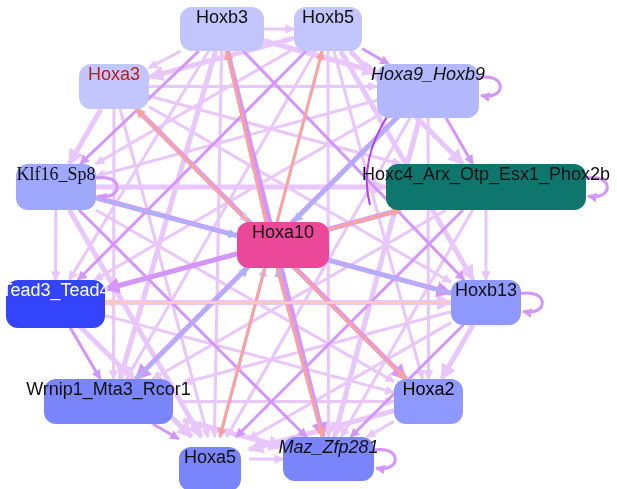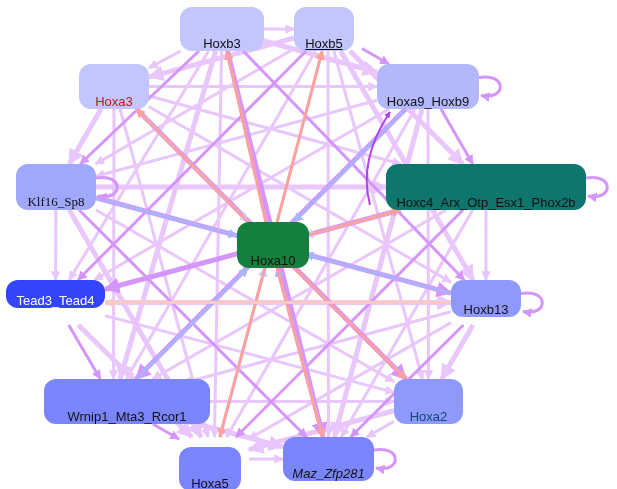"Hoxb3" .node { align-items: flex-end -> flex-start; font-size: 13px -> 18px }
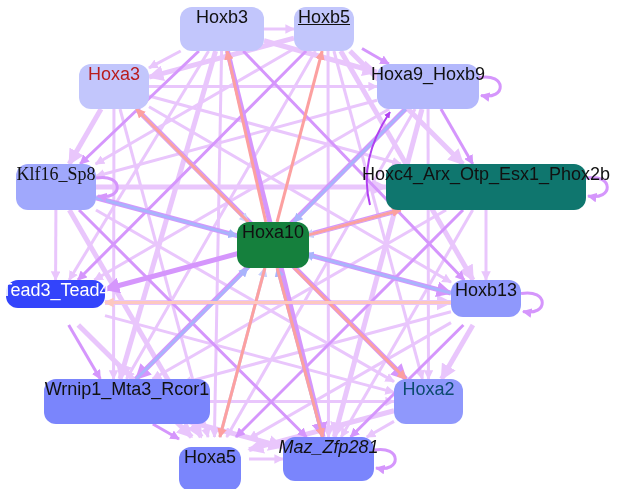"Hoxb5" div.node { text-decoration: underline -> none; width: 60px -> 68px }
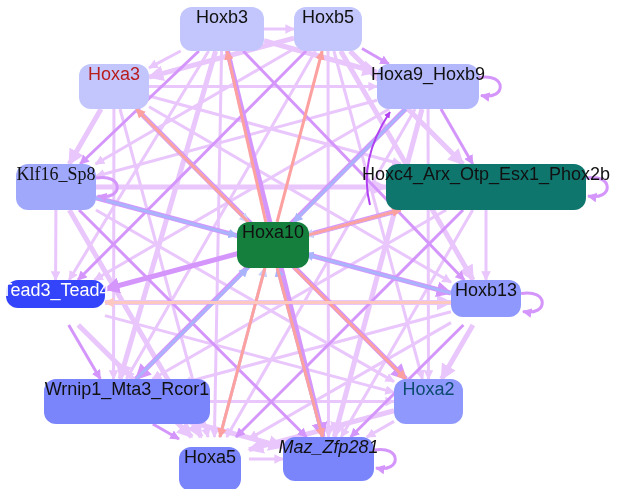"Hoxa9_Hoxb9" div.node { font-style: none -> italic; height: 45px -> 54px }
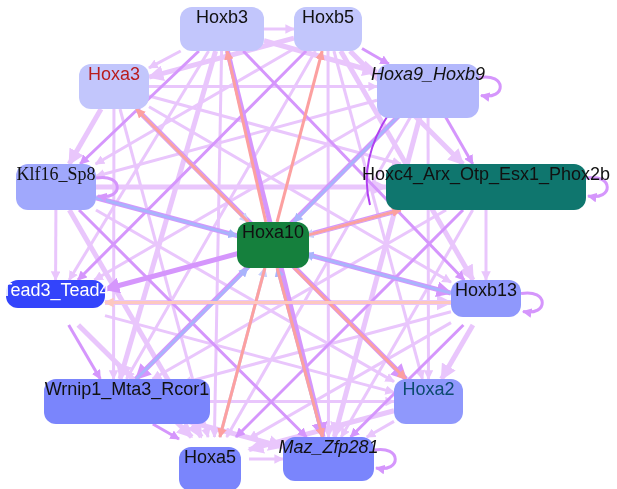"Hoxa10" div.node { background: #15803d -> #ec4899; width: 72px -> 92px }
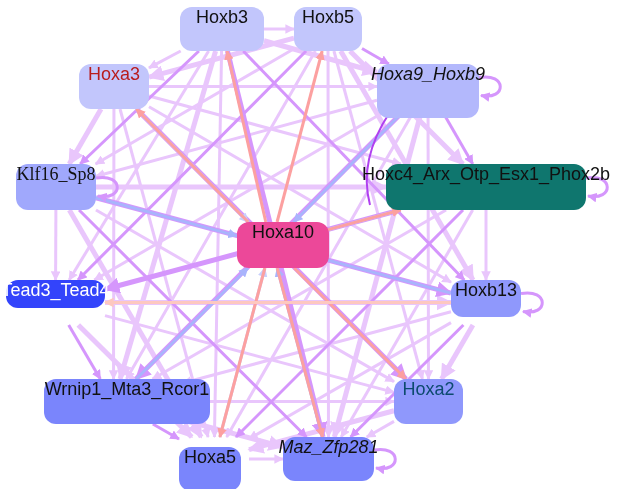"Tead3_Tead4" div.node { height: 28px -> 48px }
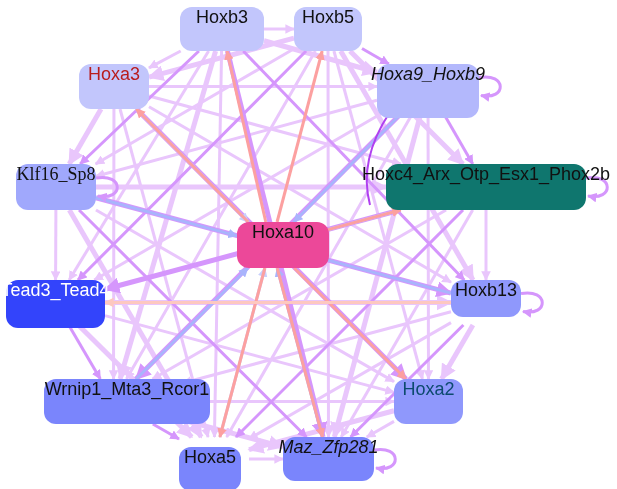"Hoxb13" div.node { height: 37px -> 45px }
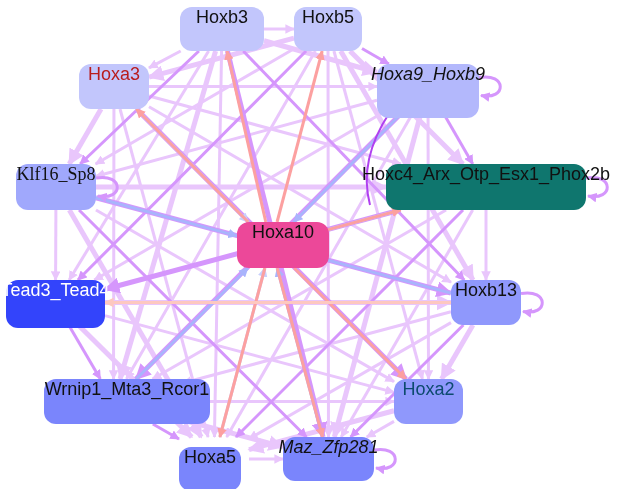"Wrnip1_Mta3_Rcor1" div.node { width: 166px -> 129px }
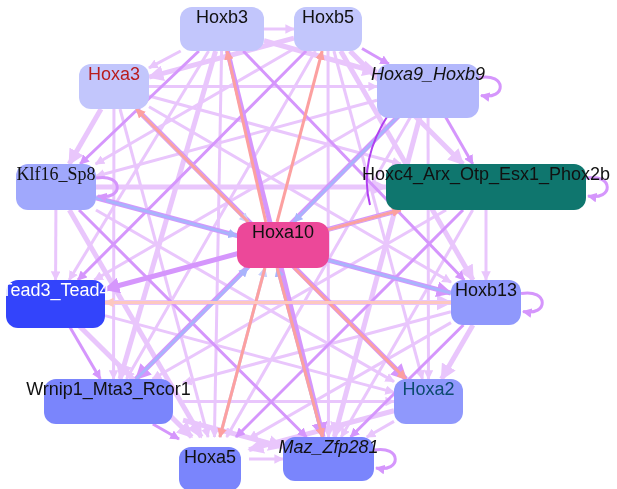"Hoxa2" div.node { color: #0c4a6e -> #000000 }
